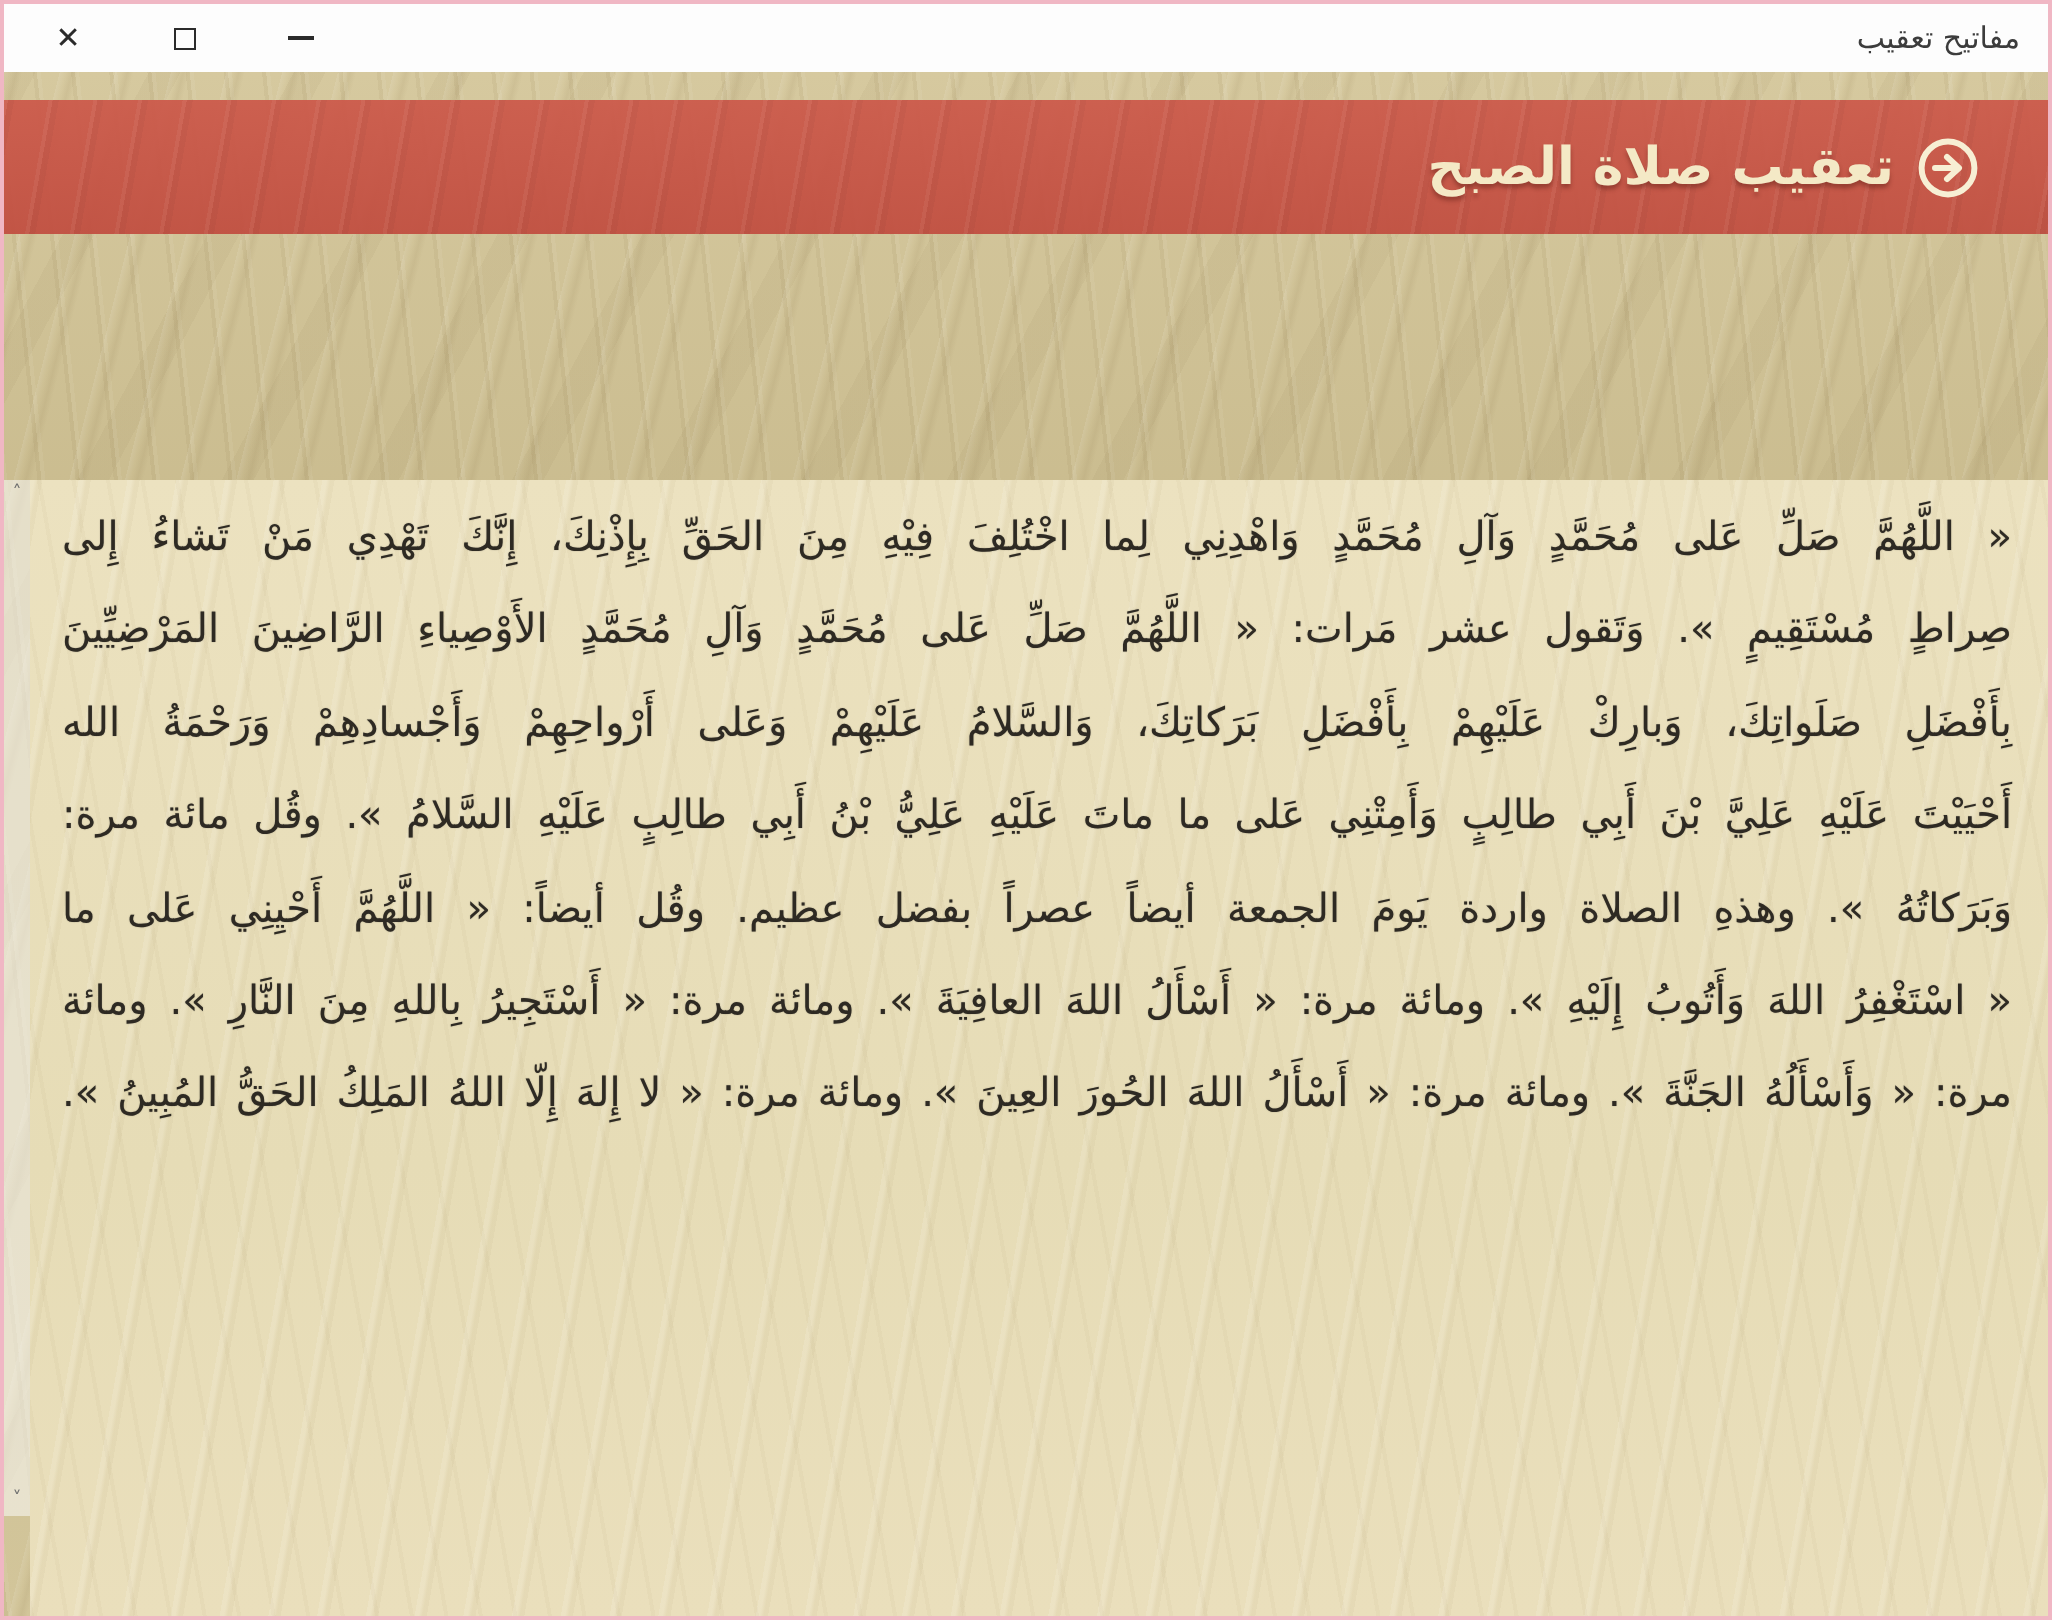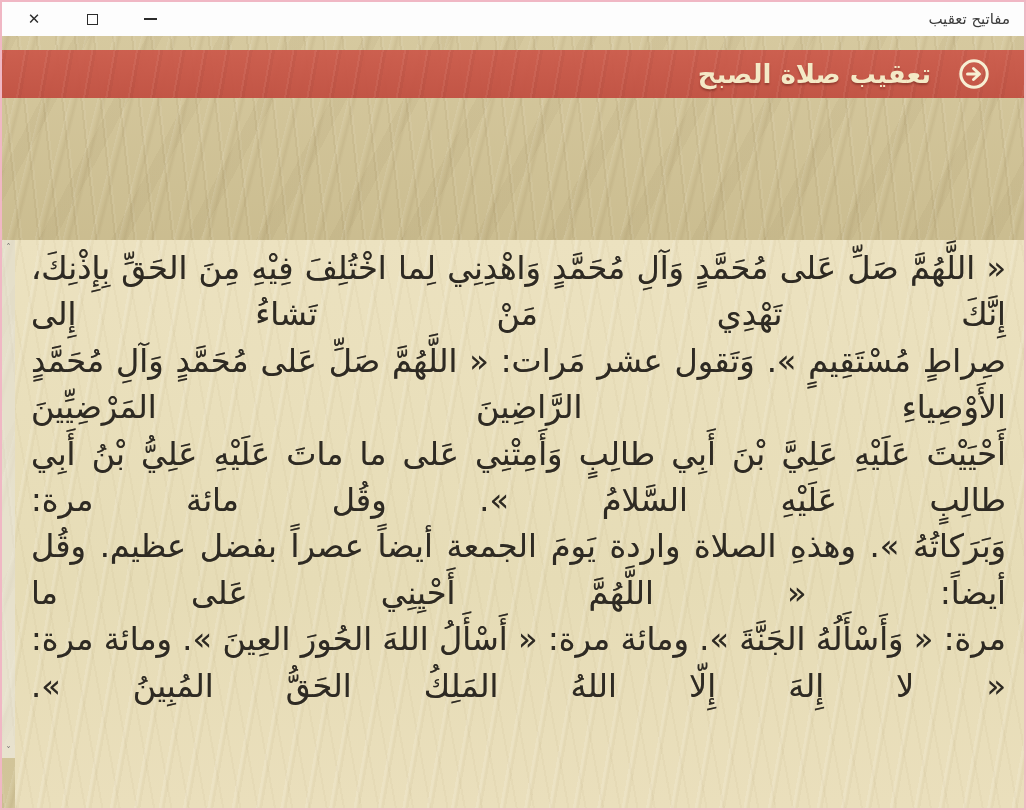"تعقيب صلاة الصبح" .band { gap: 27px -> 11px; height: 48px -> 67px }
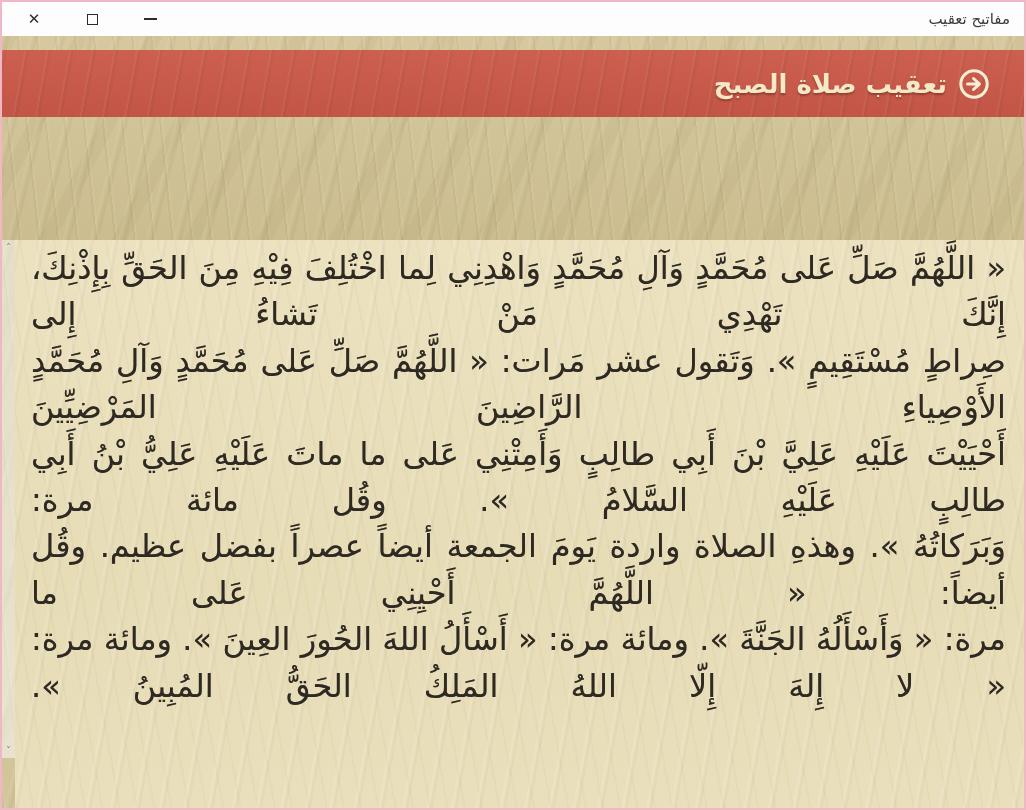"« اللَّهُمَّ صَلِّ عَلى مُحَمَّدٍ" .line { font-size: 32px -> 20px }
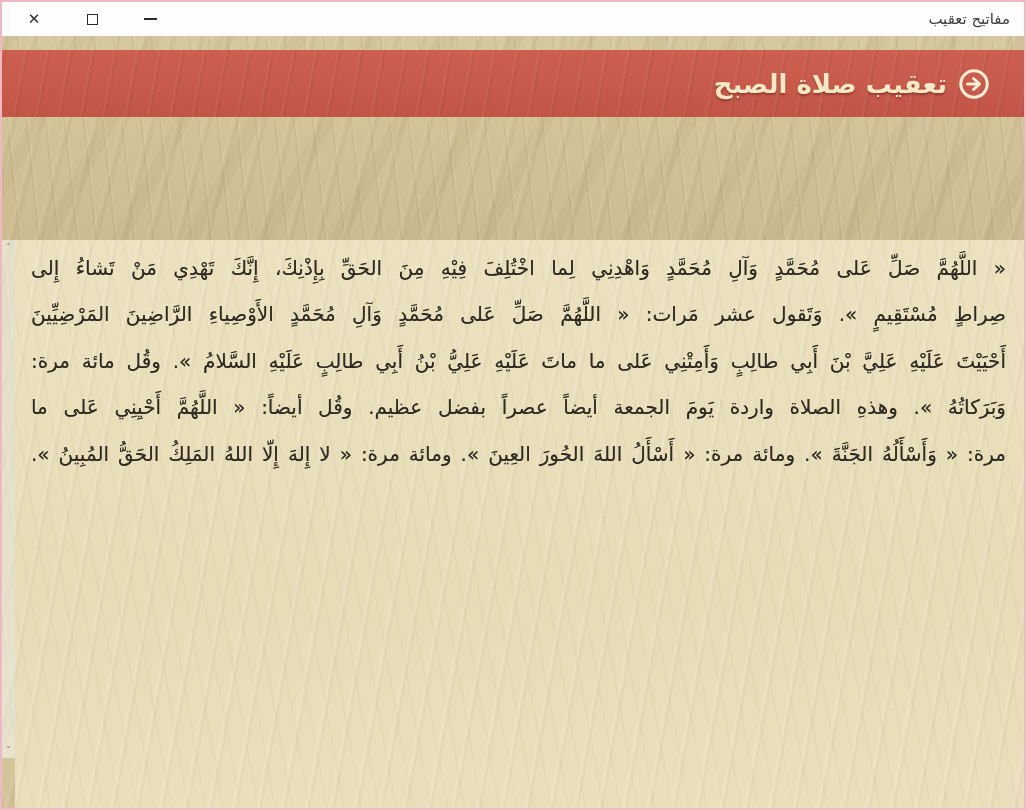"بِأَفْضَلِ صَلَواتِكَ، وَبارِكْ" div.line { html: none -> <div>بِأَفْضَلِ صَلَواتِكَ، وَبارِكْ عَلَيْهِمْ بِأَفْضَلِ بَرَكاتِكَ، وَالسَّلامُ عَلَيْهِمْ وَعَلى أَرْواحِهِمْ وَأَجْسادِهِمْ وَرَحْمَةُ الله</div> }
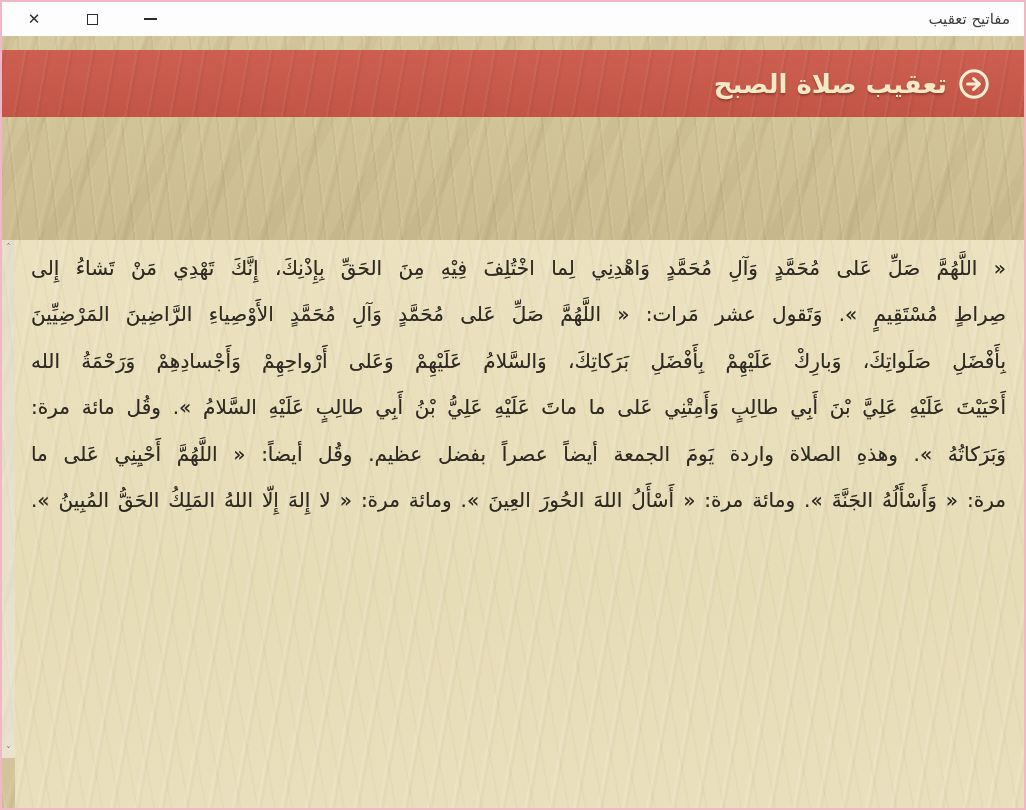"« اسْتَغْفِرُ اللهَ وَأَتُوبُ إِلَيْهِ" div.line { html: none -> <div>« اسْتَغْفِرُ اللهَ وَأَتُوبُ إِلَيْهِ ». ومائة مرة: « أَسْأَلُ اللهَ العافِيَةَ ». ومائة مرة: « أَسْتَجِيرُ بِاللهِ مِنَ النَّارِ ». ومائة</div> }
